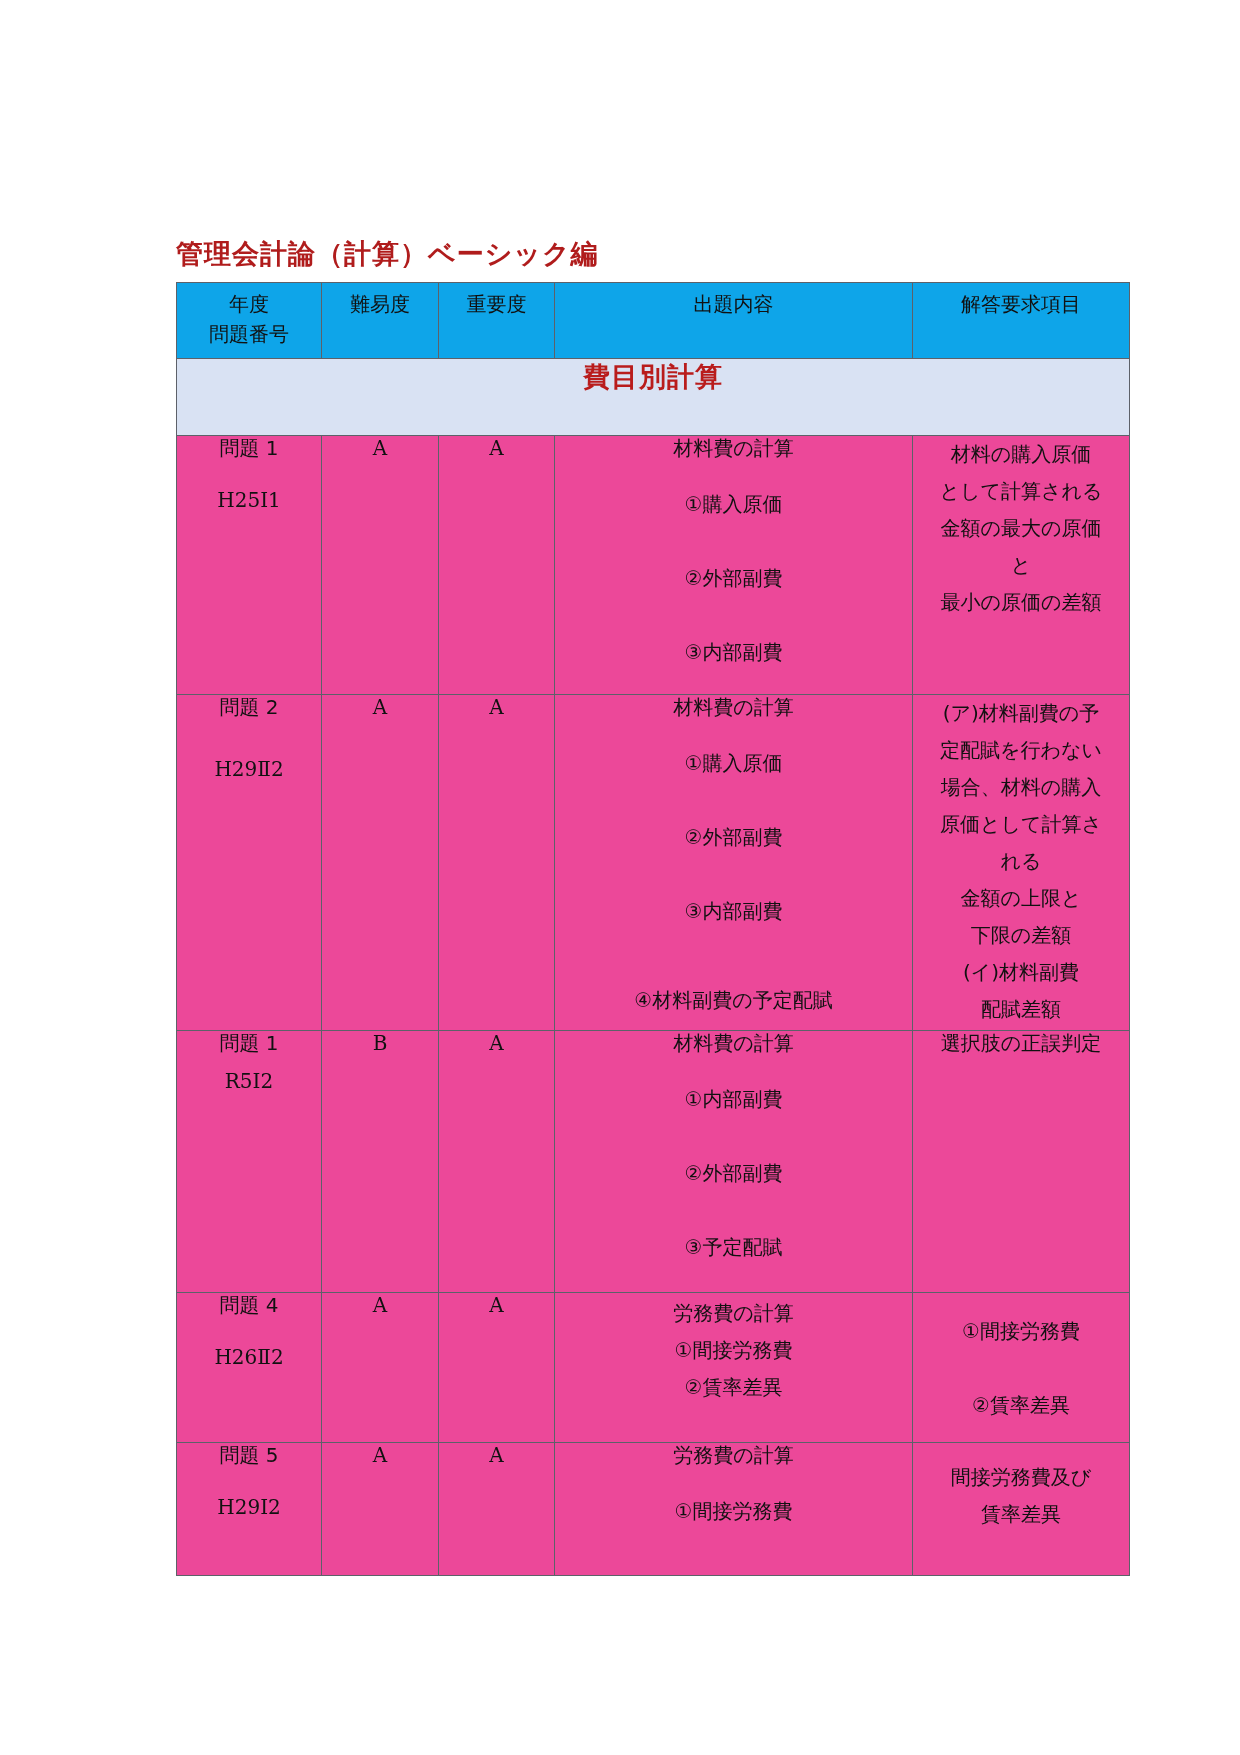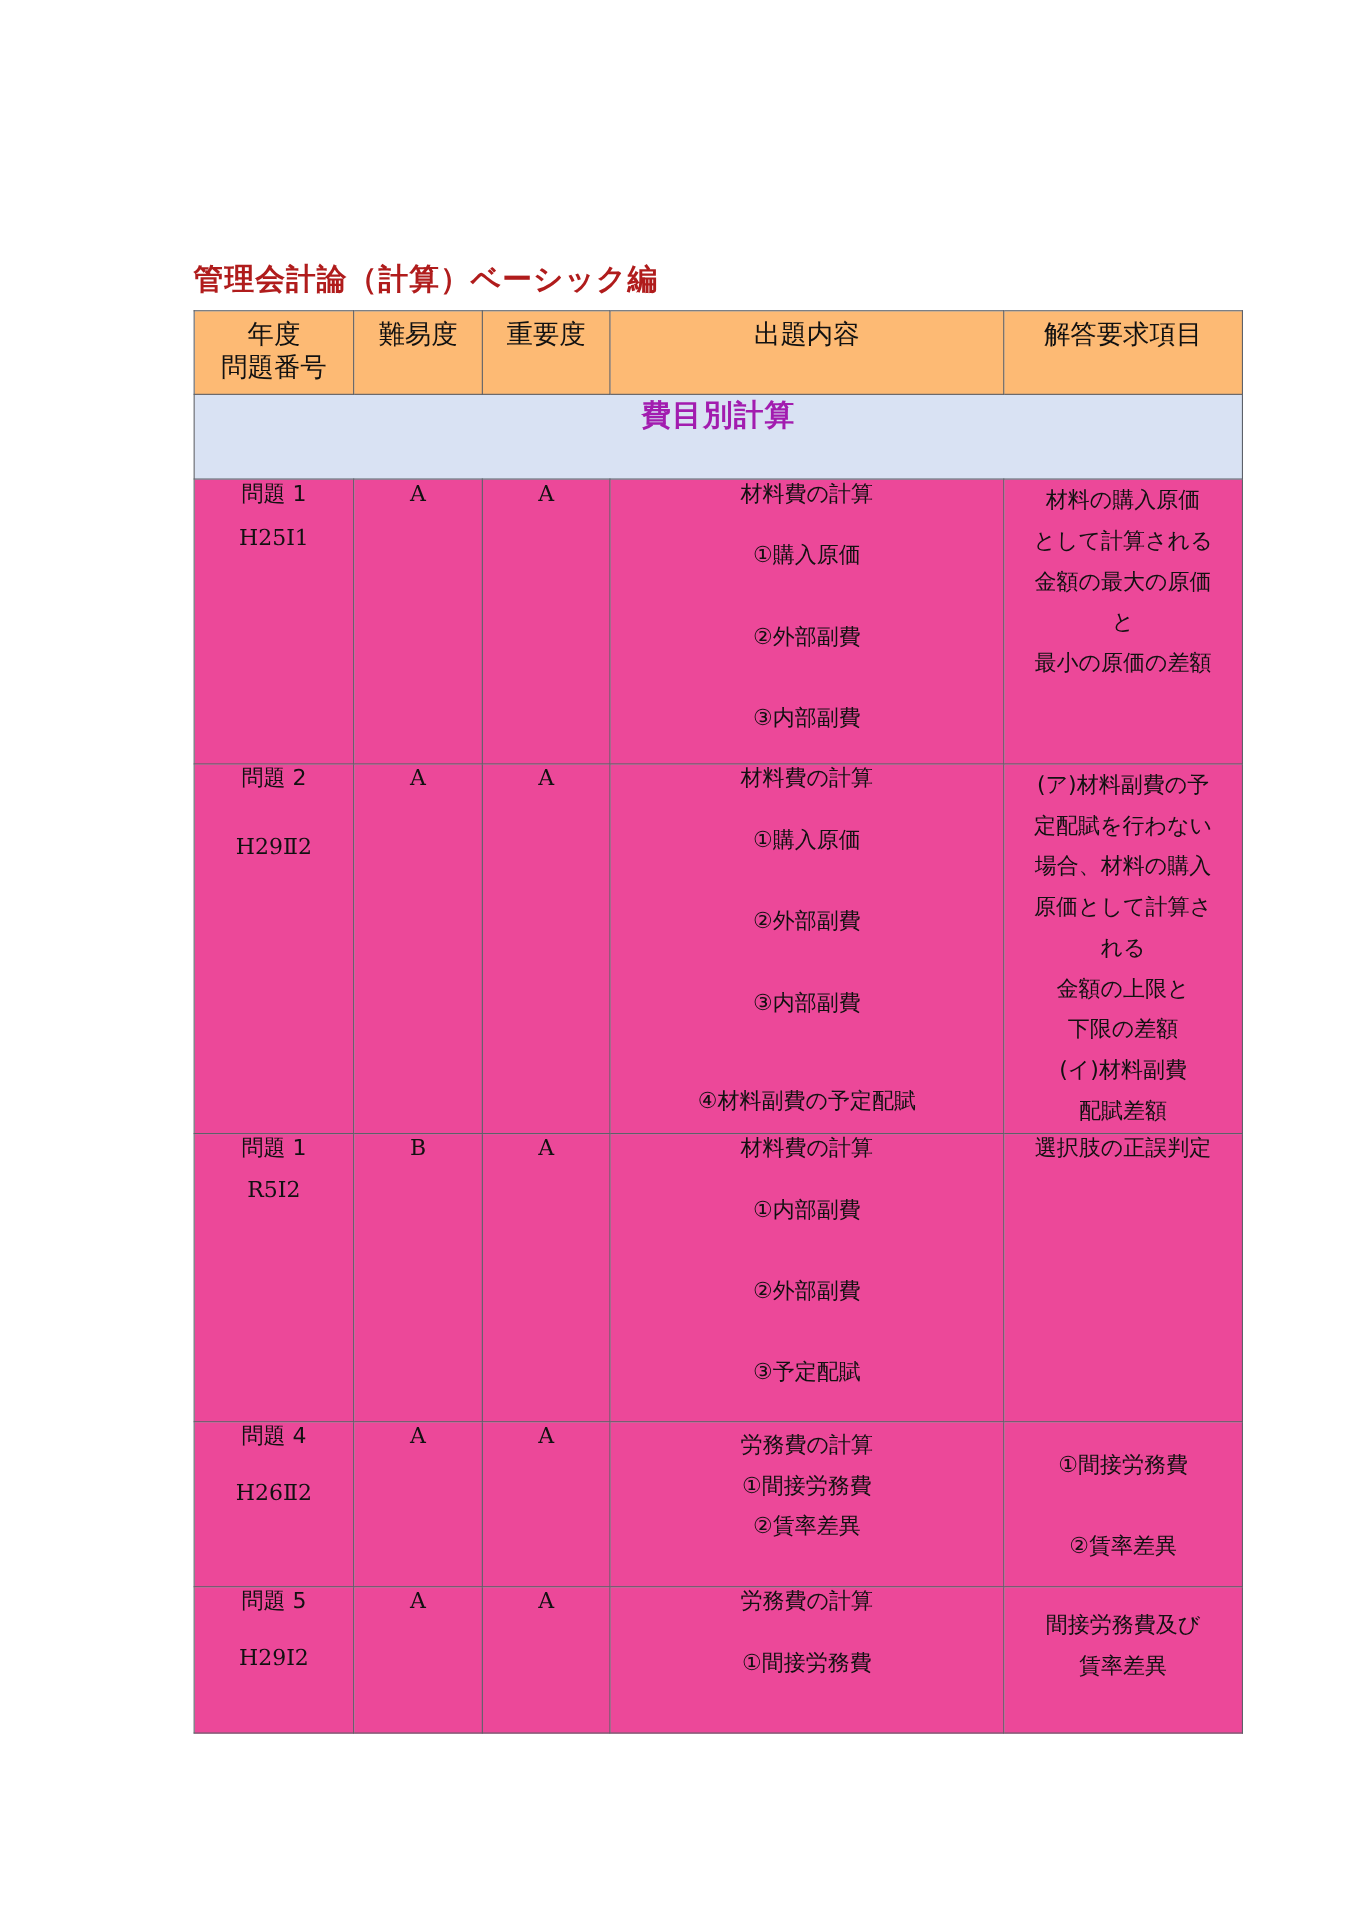"年度" th { background: #fdba74 -> #0ea5e9; font-size: 24px -> 20px }
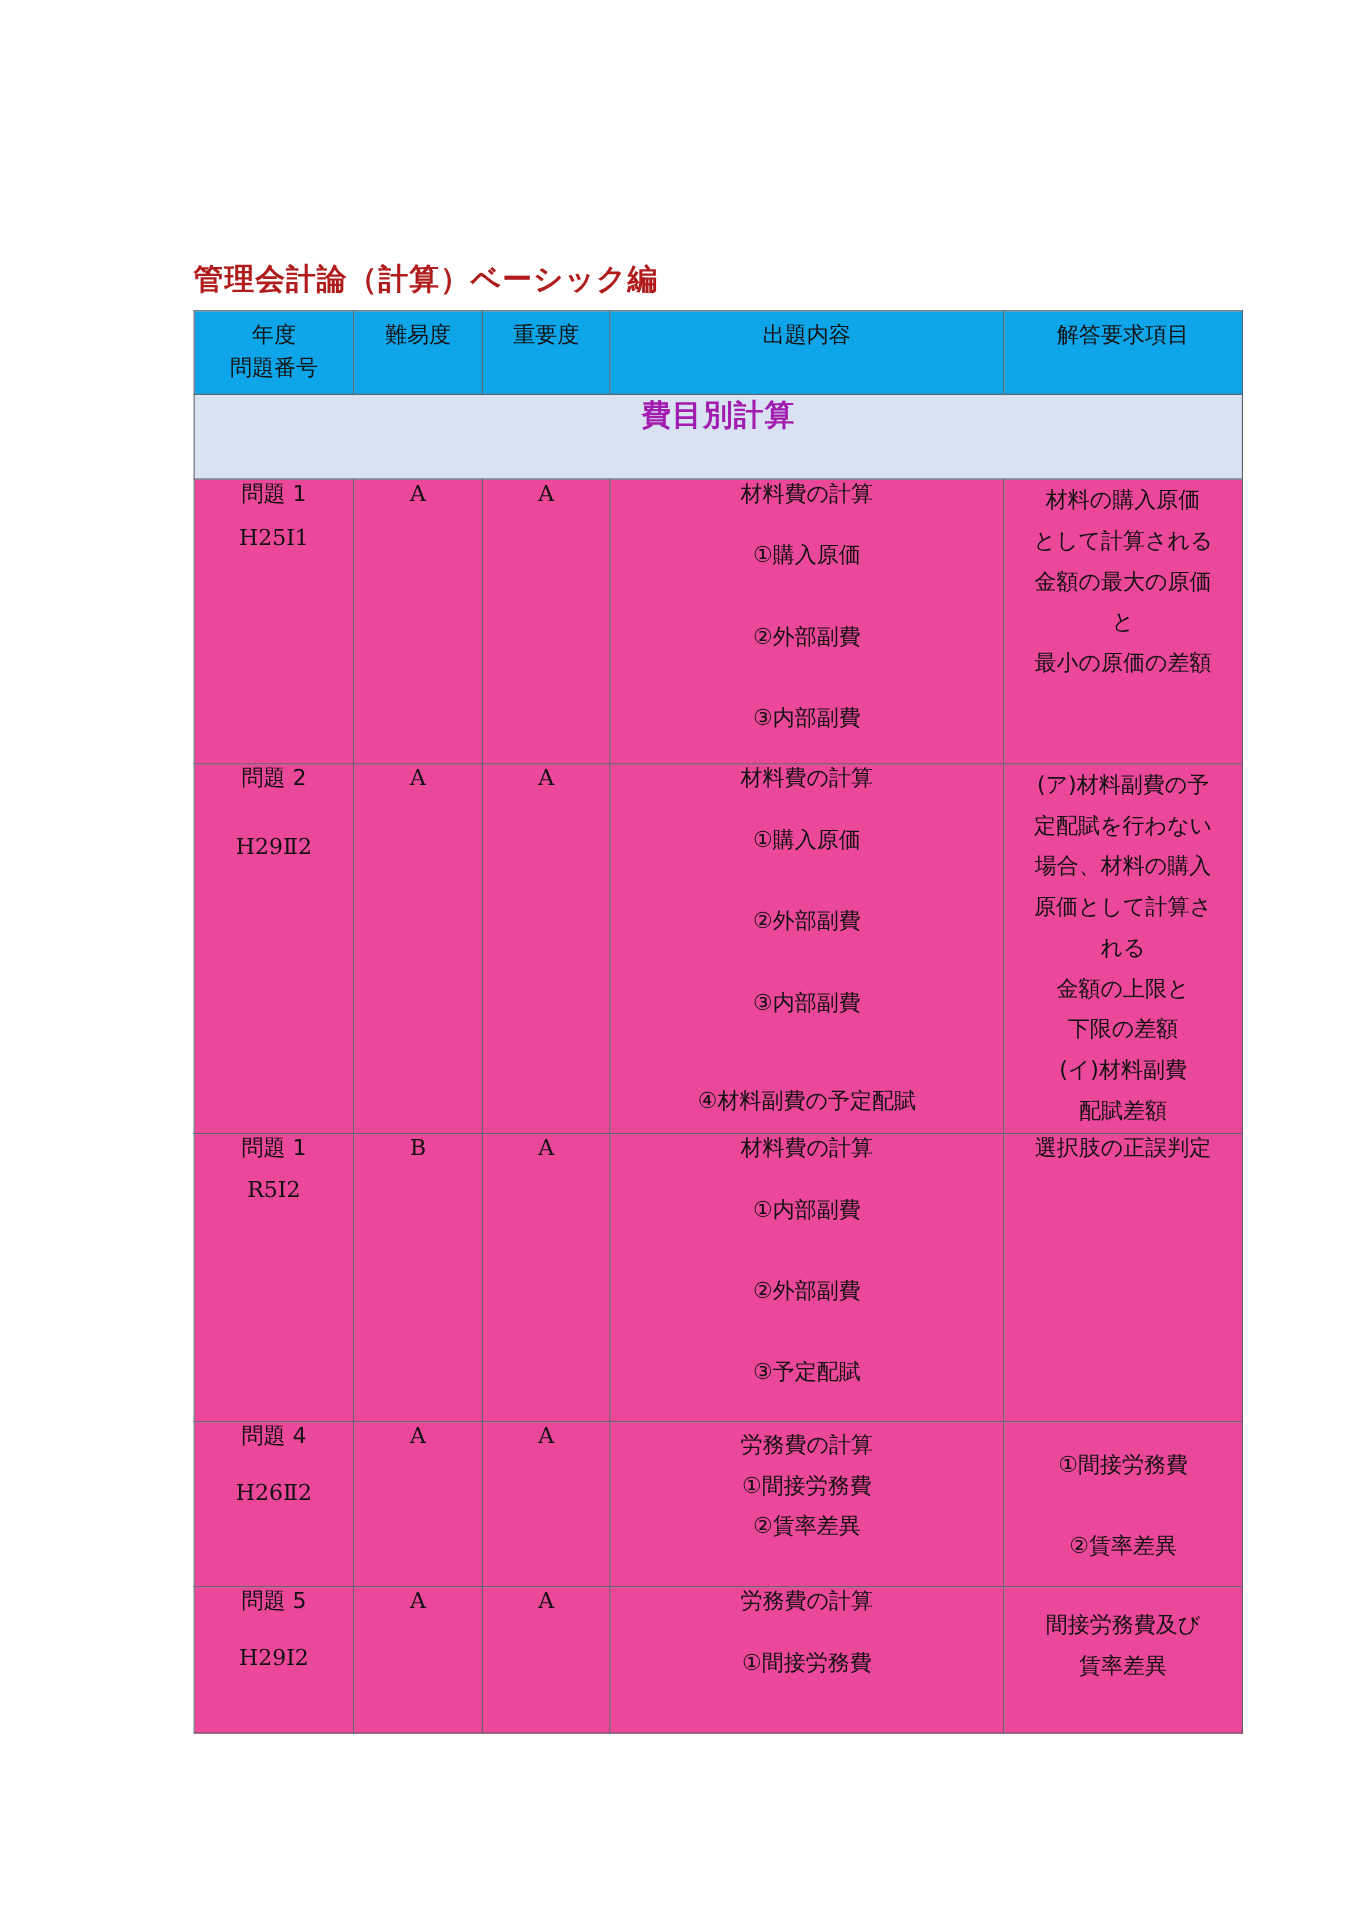"費目別計算" .section-label { color: #a21caf -> #b91c1c }
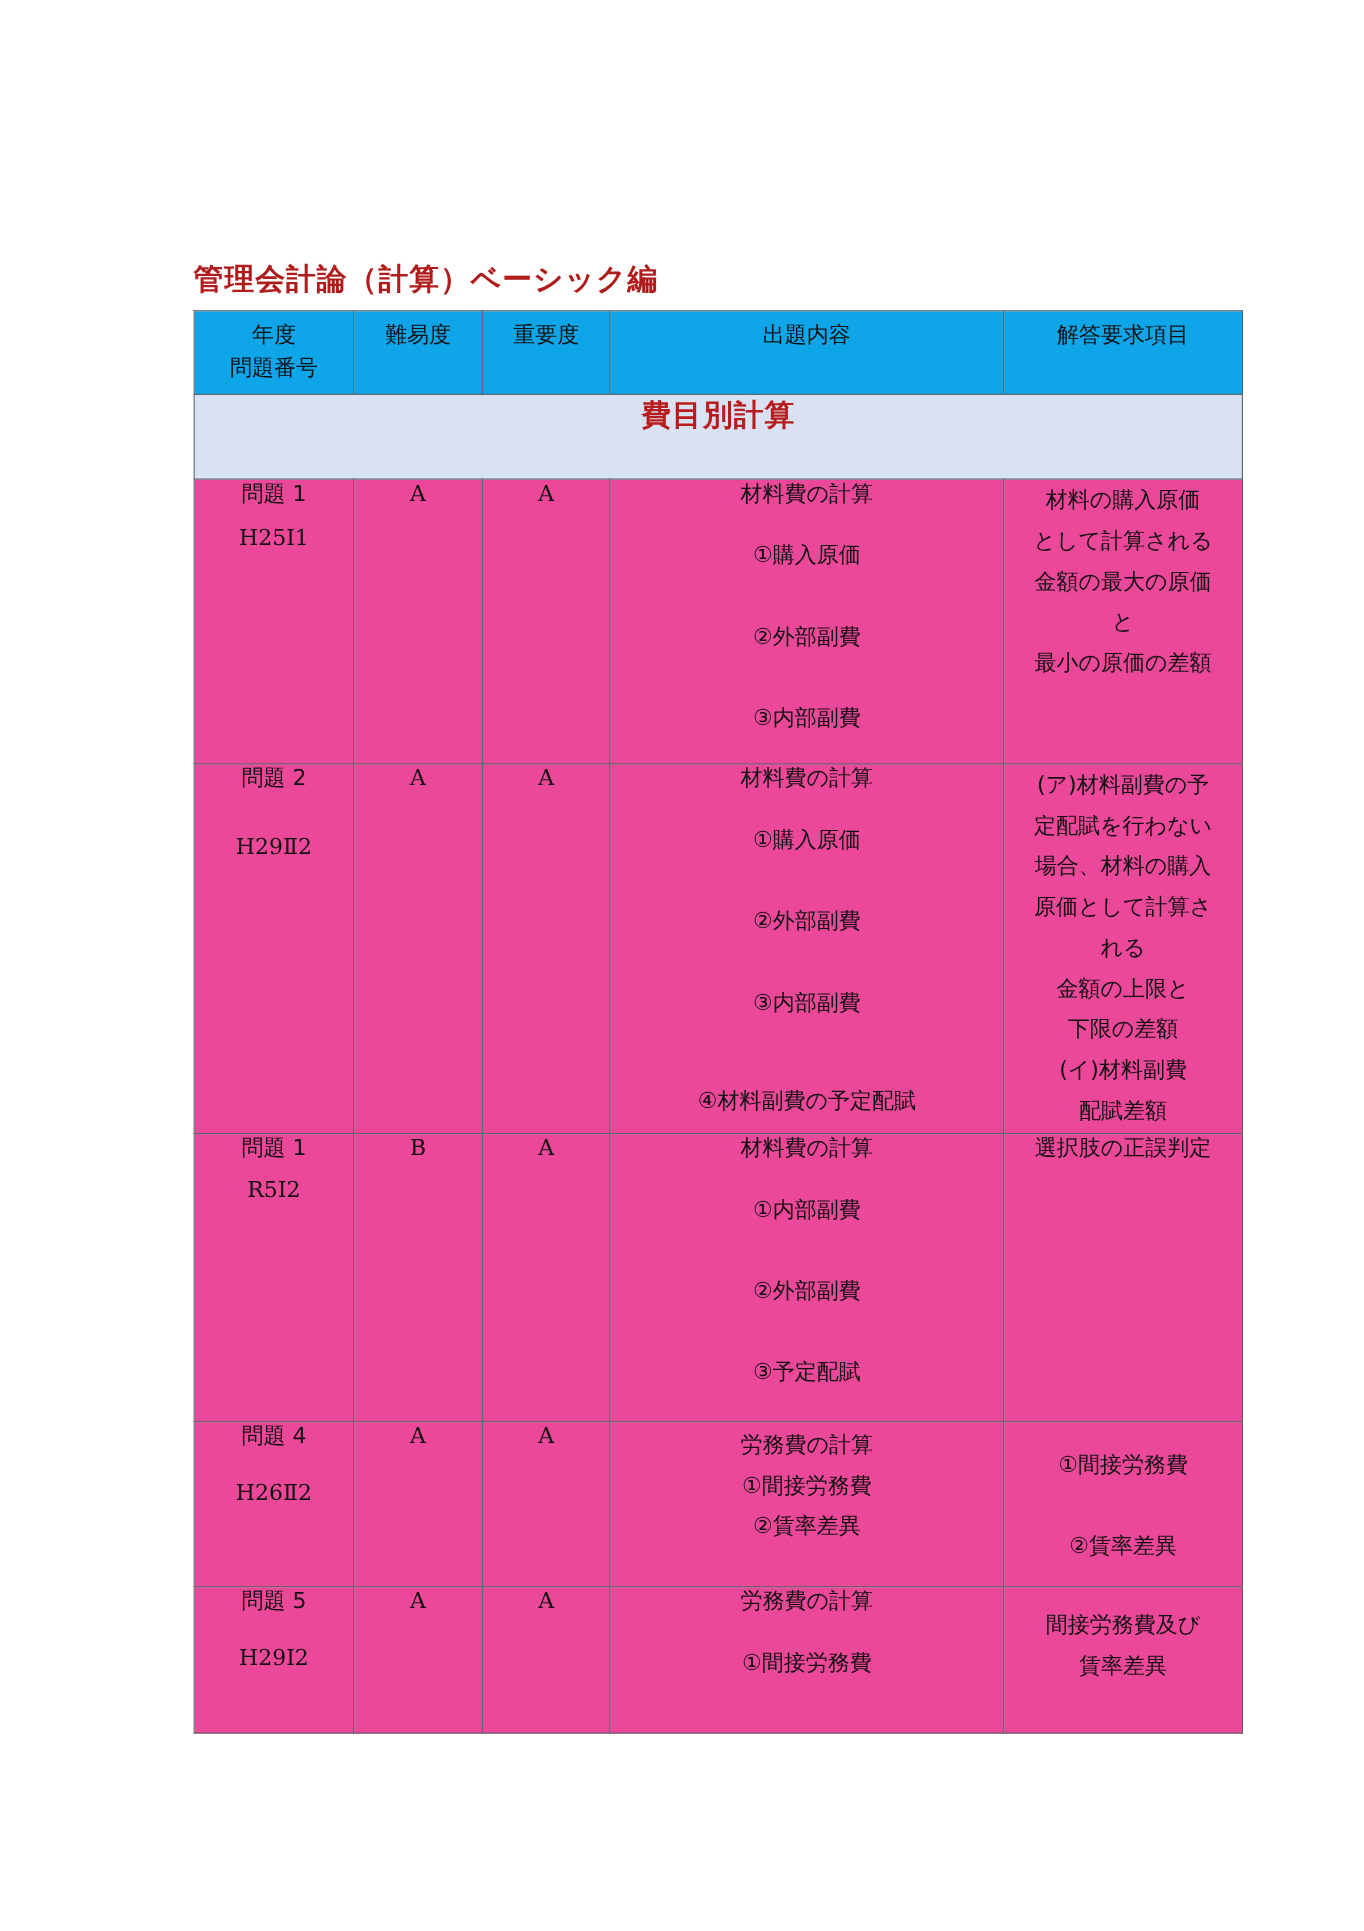"H25Ⅰ1" span.line { margin-top: 16px -> 28px }
